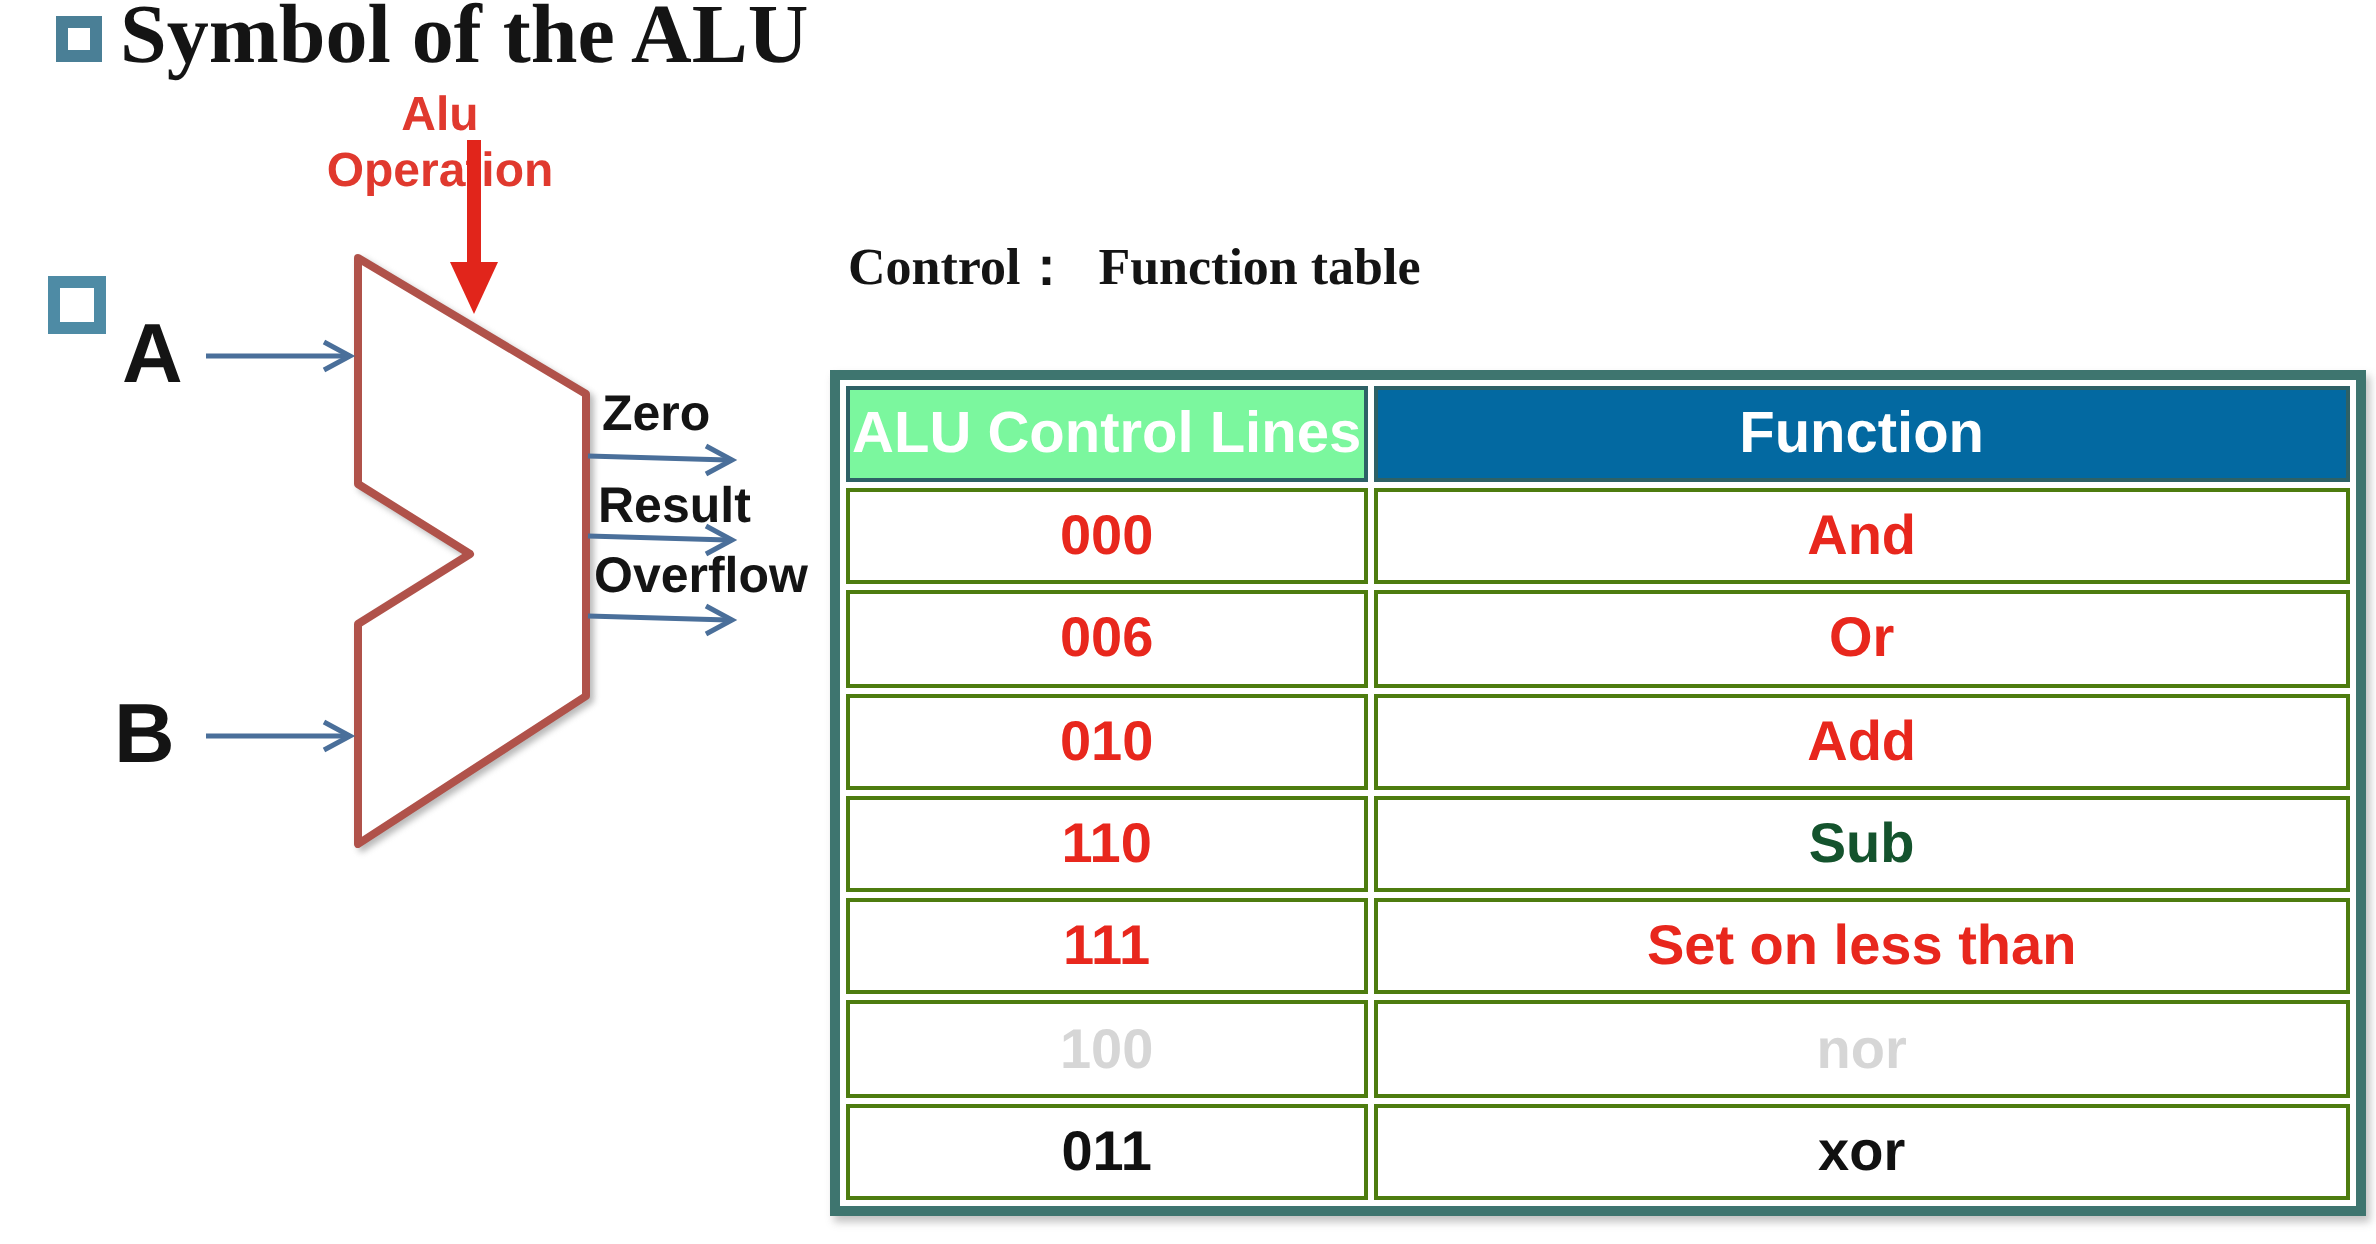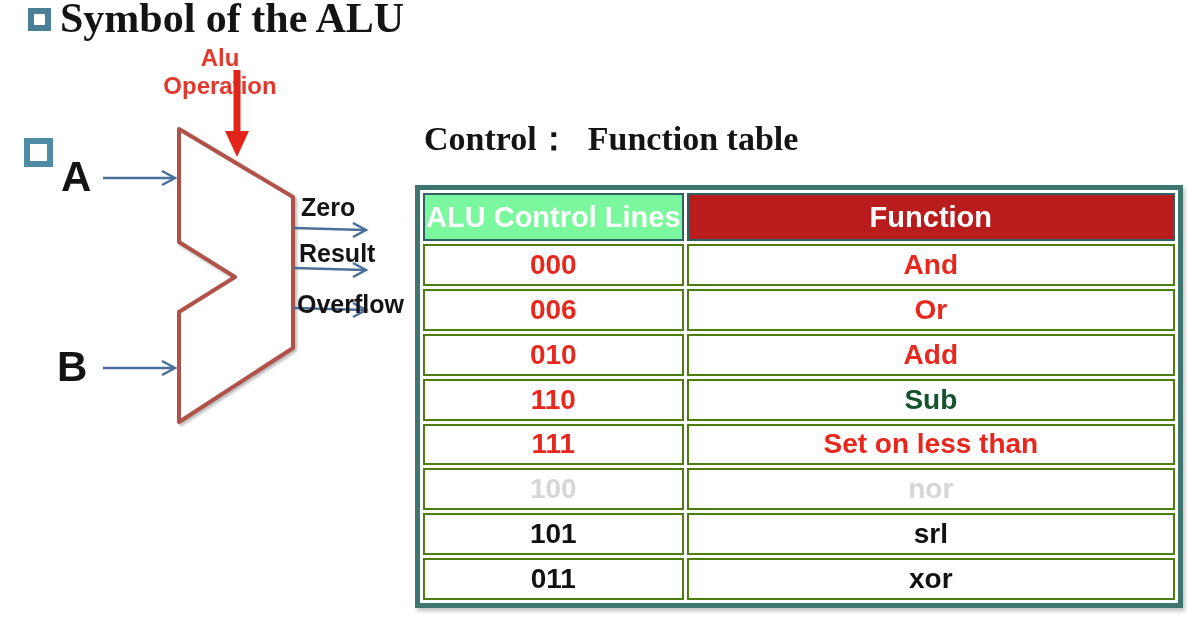"Control： Function table" .section-title { font-size: 34px -> 26px }
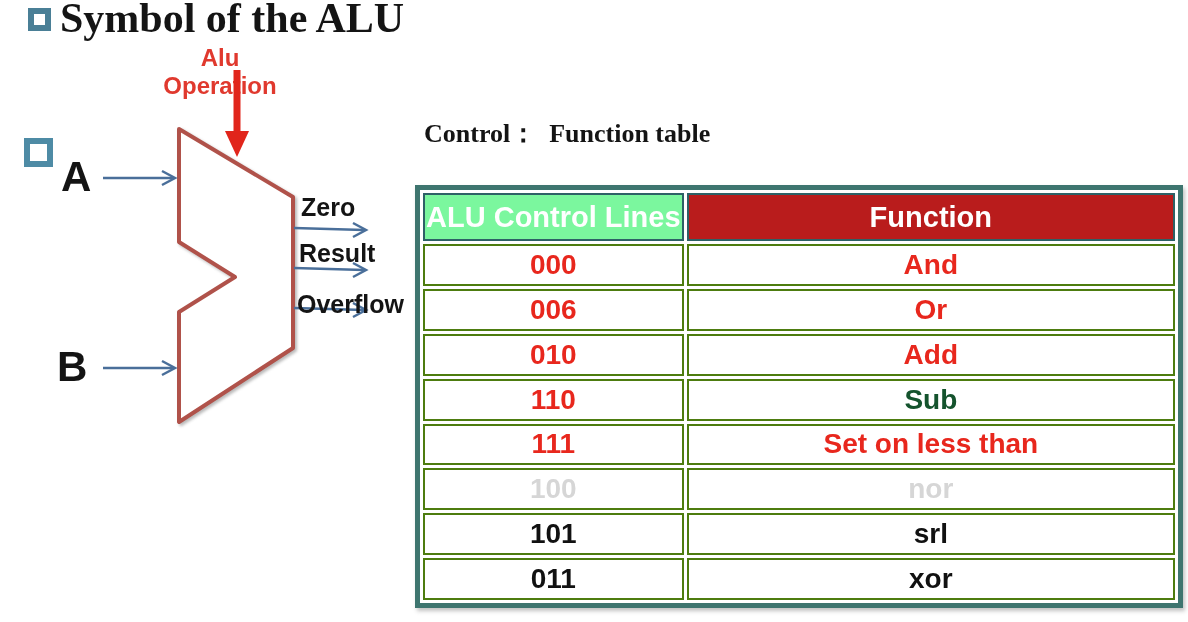"Function" th { background-color: #b91c1c -> #0369a1 }
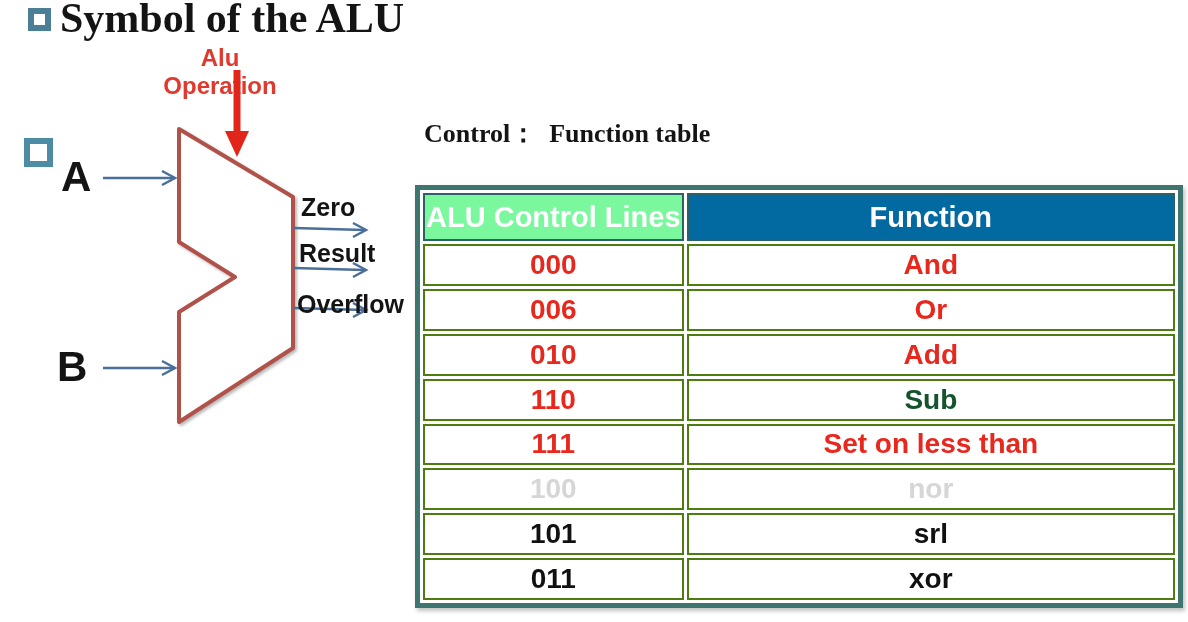"Overflow" div.abs { top: 292px -> 276px }
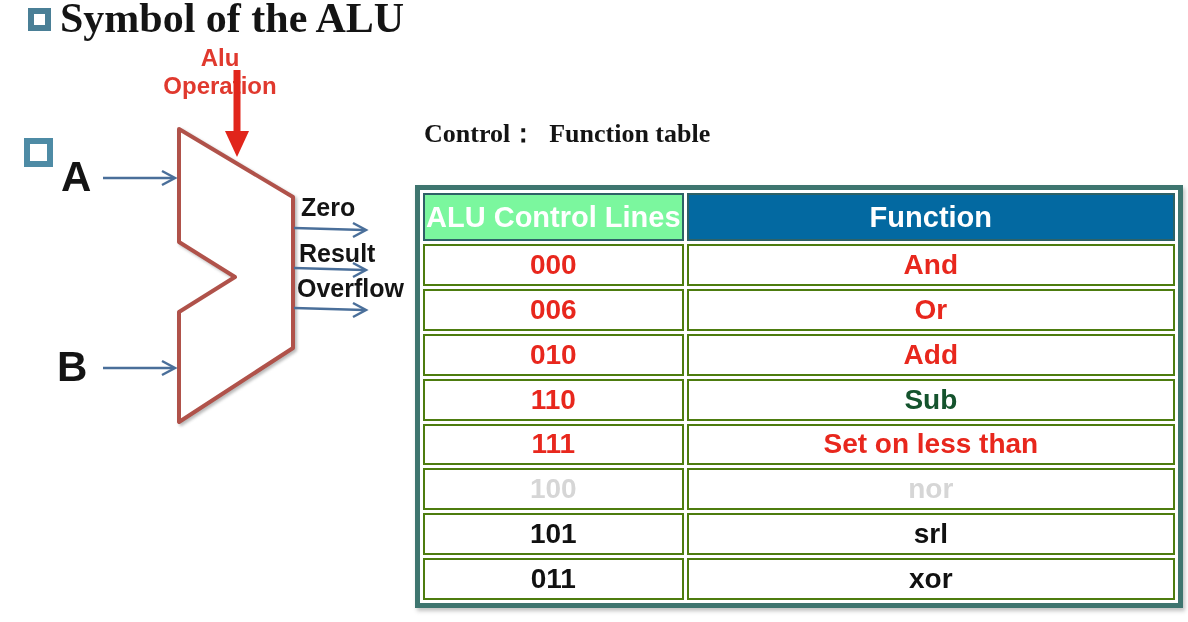"101" tr { html: <tr> <td>101</td> <td>srl</td> </tr> -> none }
